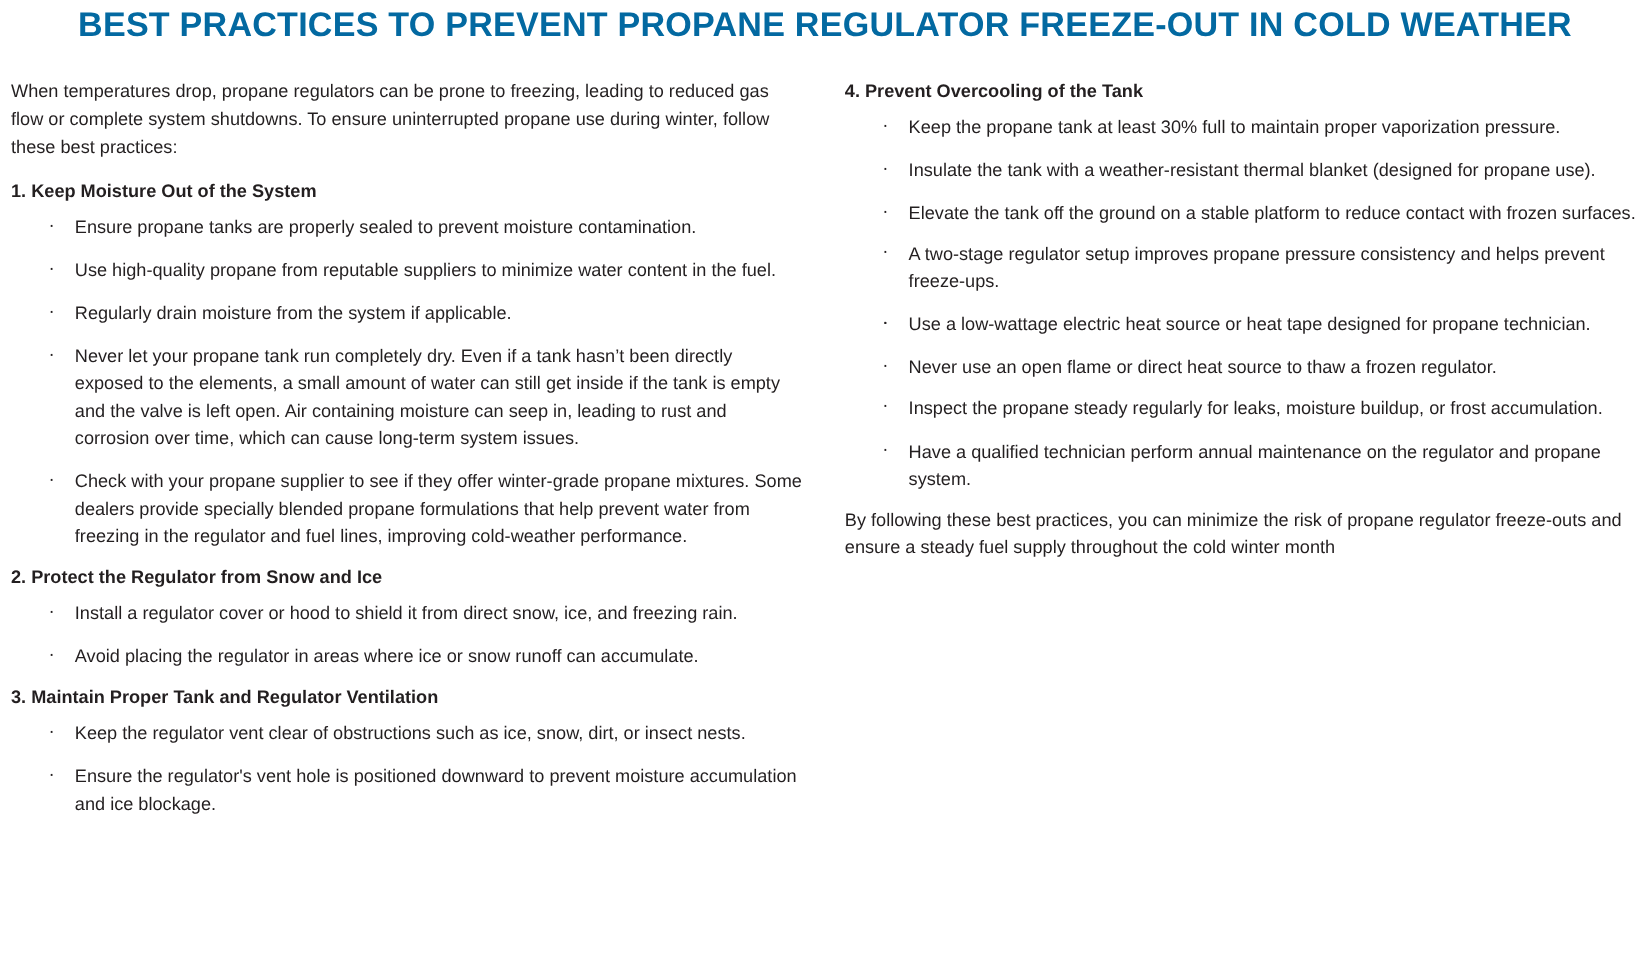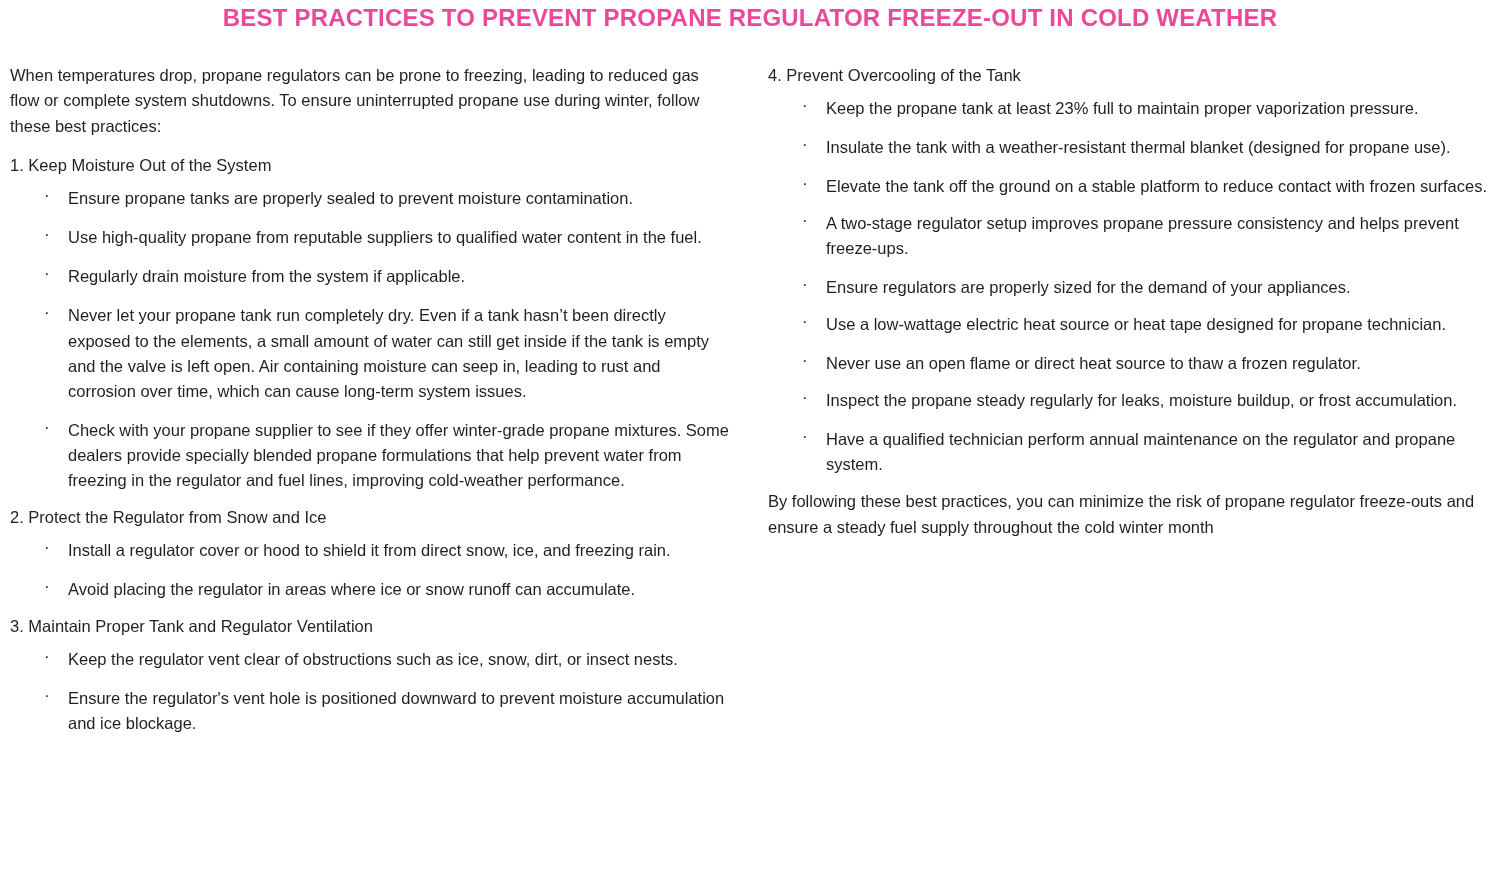"BEST PRACTICES TO PREVENT PROPANE" .doc-title { color: #ec4899 -> #0369a1; font-size: 24px -> 31px }
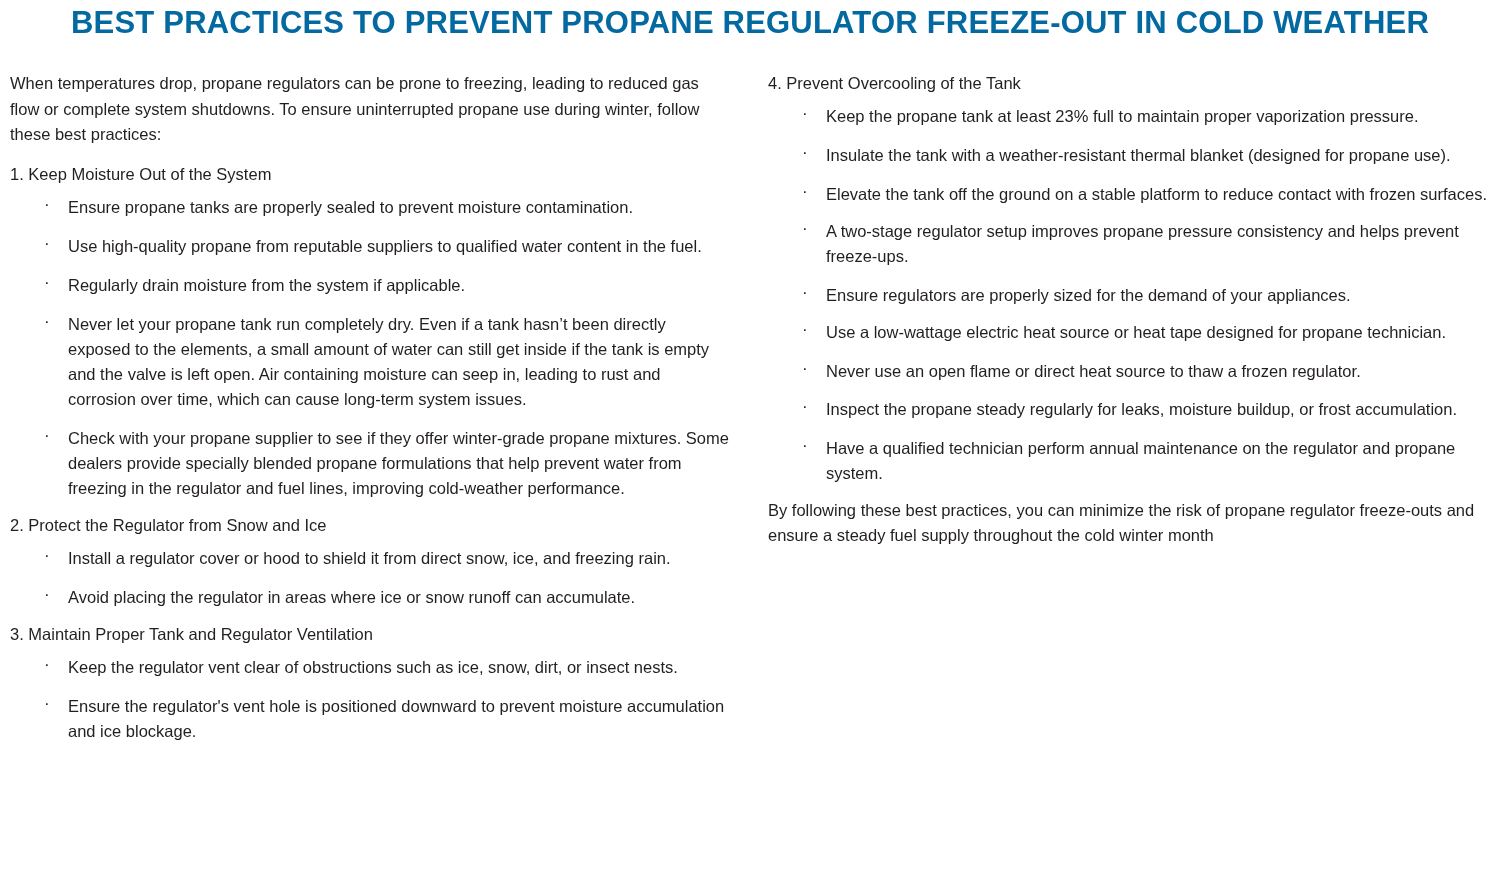"4. Prevent Overcooling of the" h2.section-head { font-weight: normal -> bold }
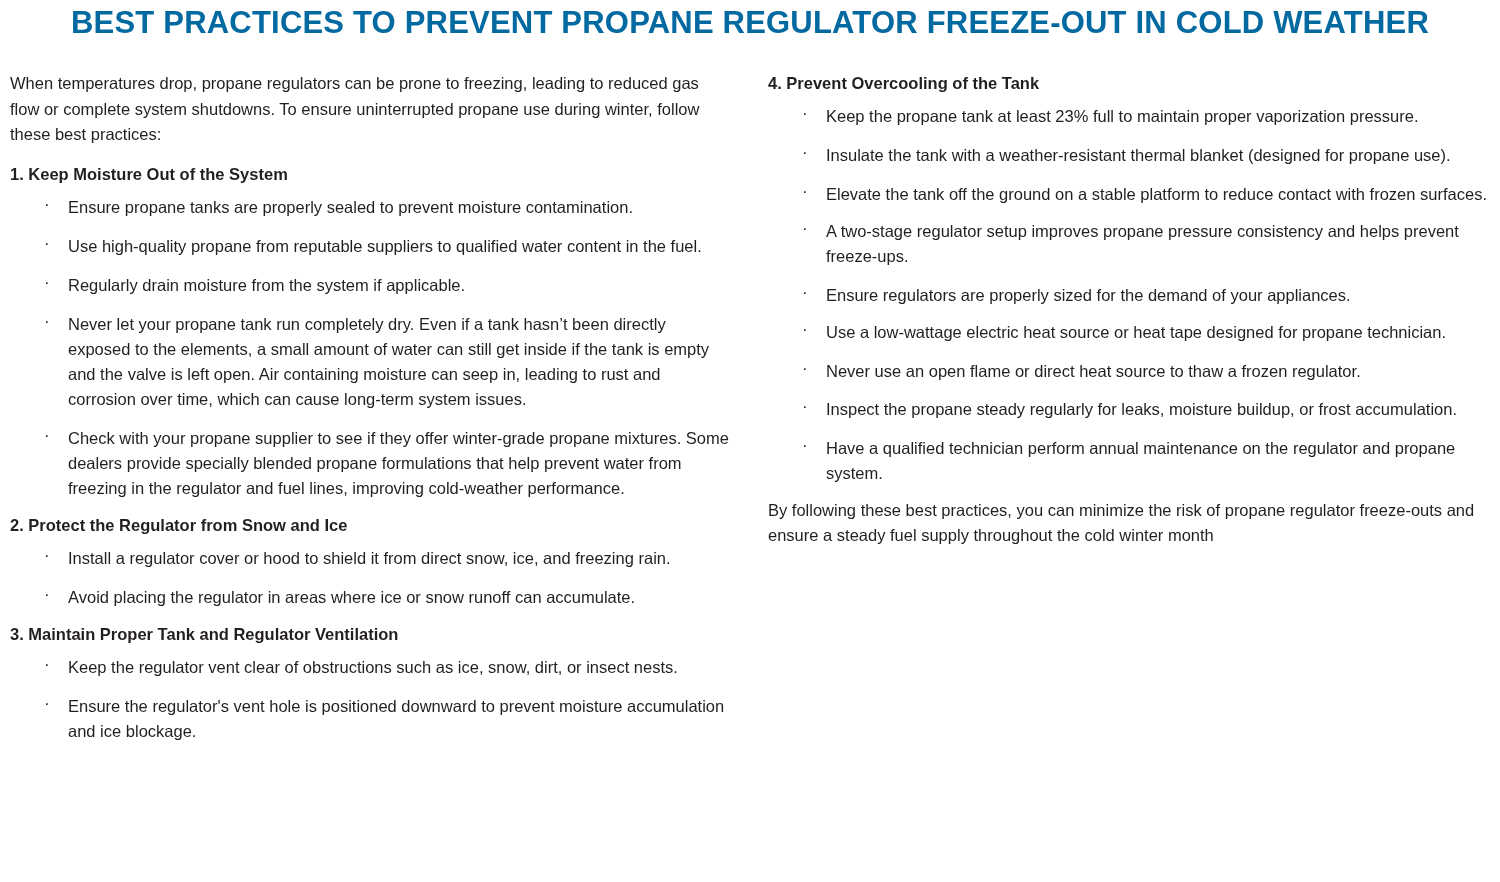"Keep the propane tank at" span { text: 23% -> 30% }
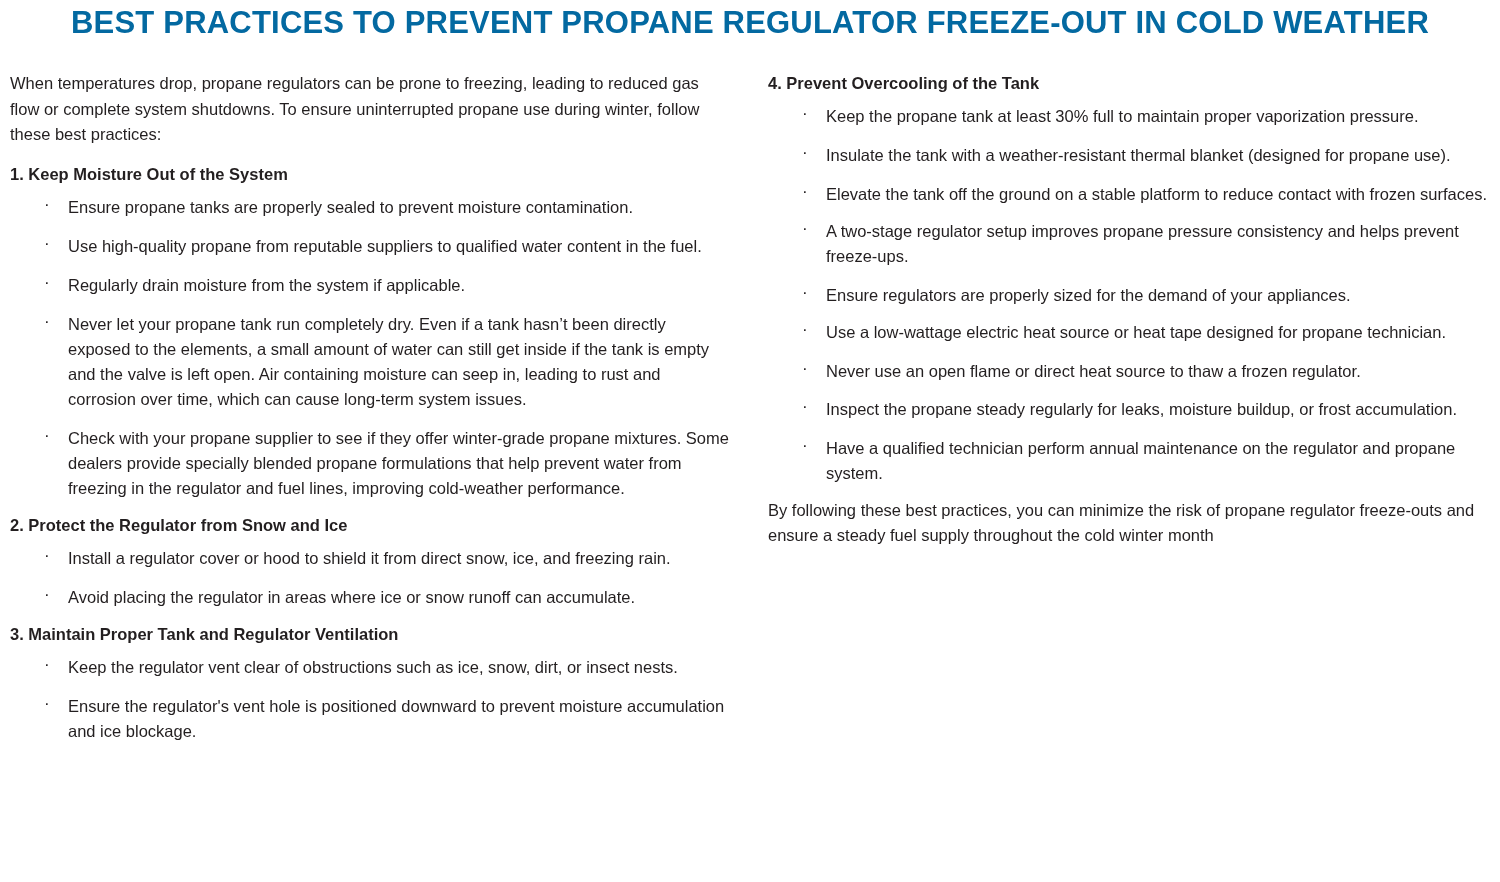"Use high-quality propane from reputable" span { text: qualified -> minimize }
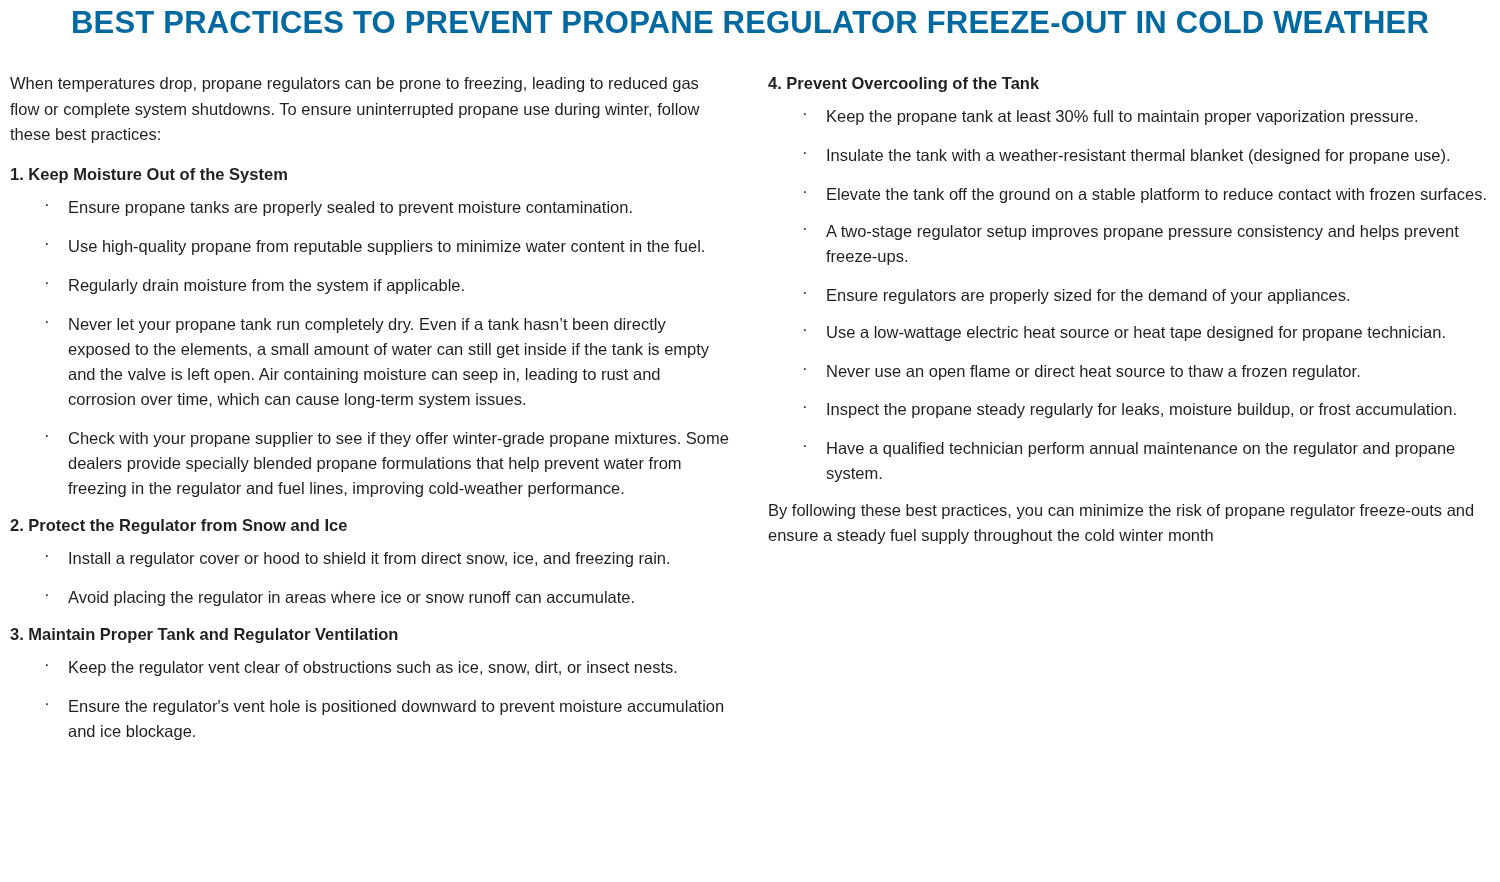"Ensure regulators are properly sized" span { html: <span>Ensure regulators are properly sized for the demand of your appliances.</span> -> none }
